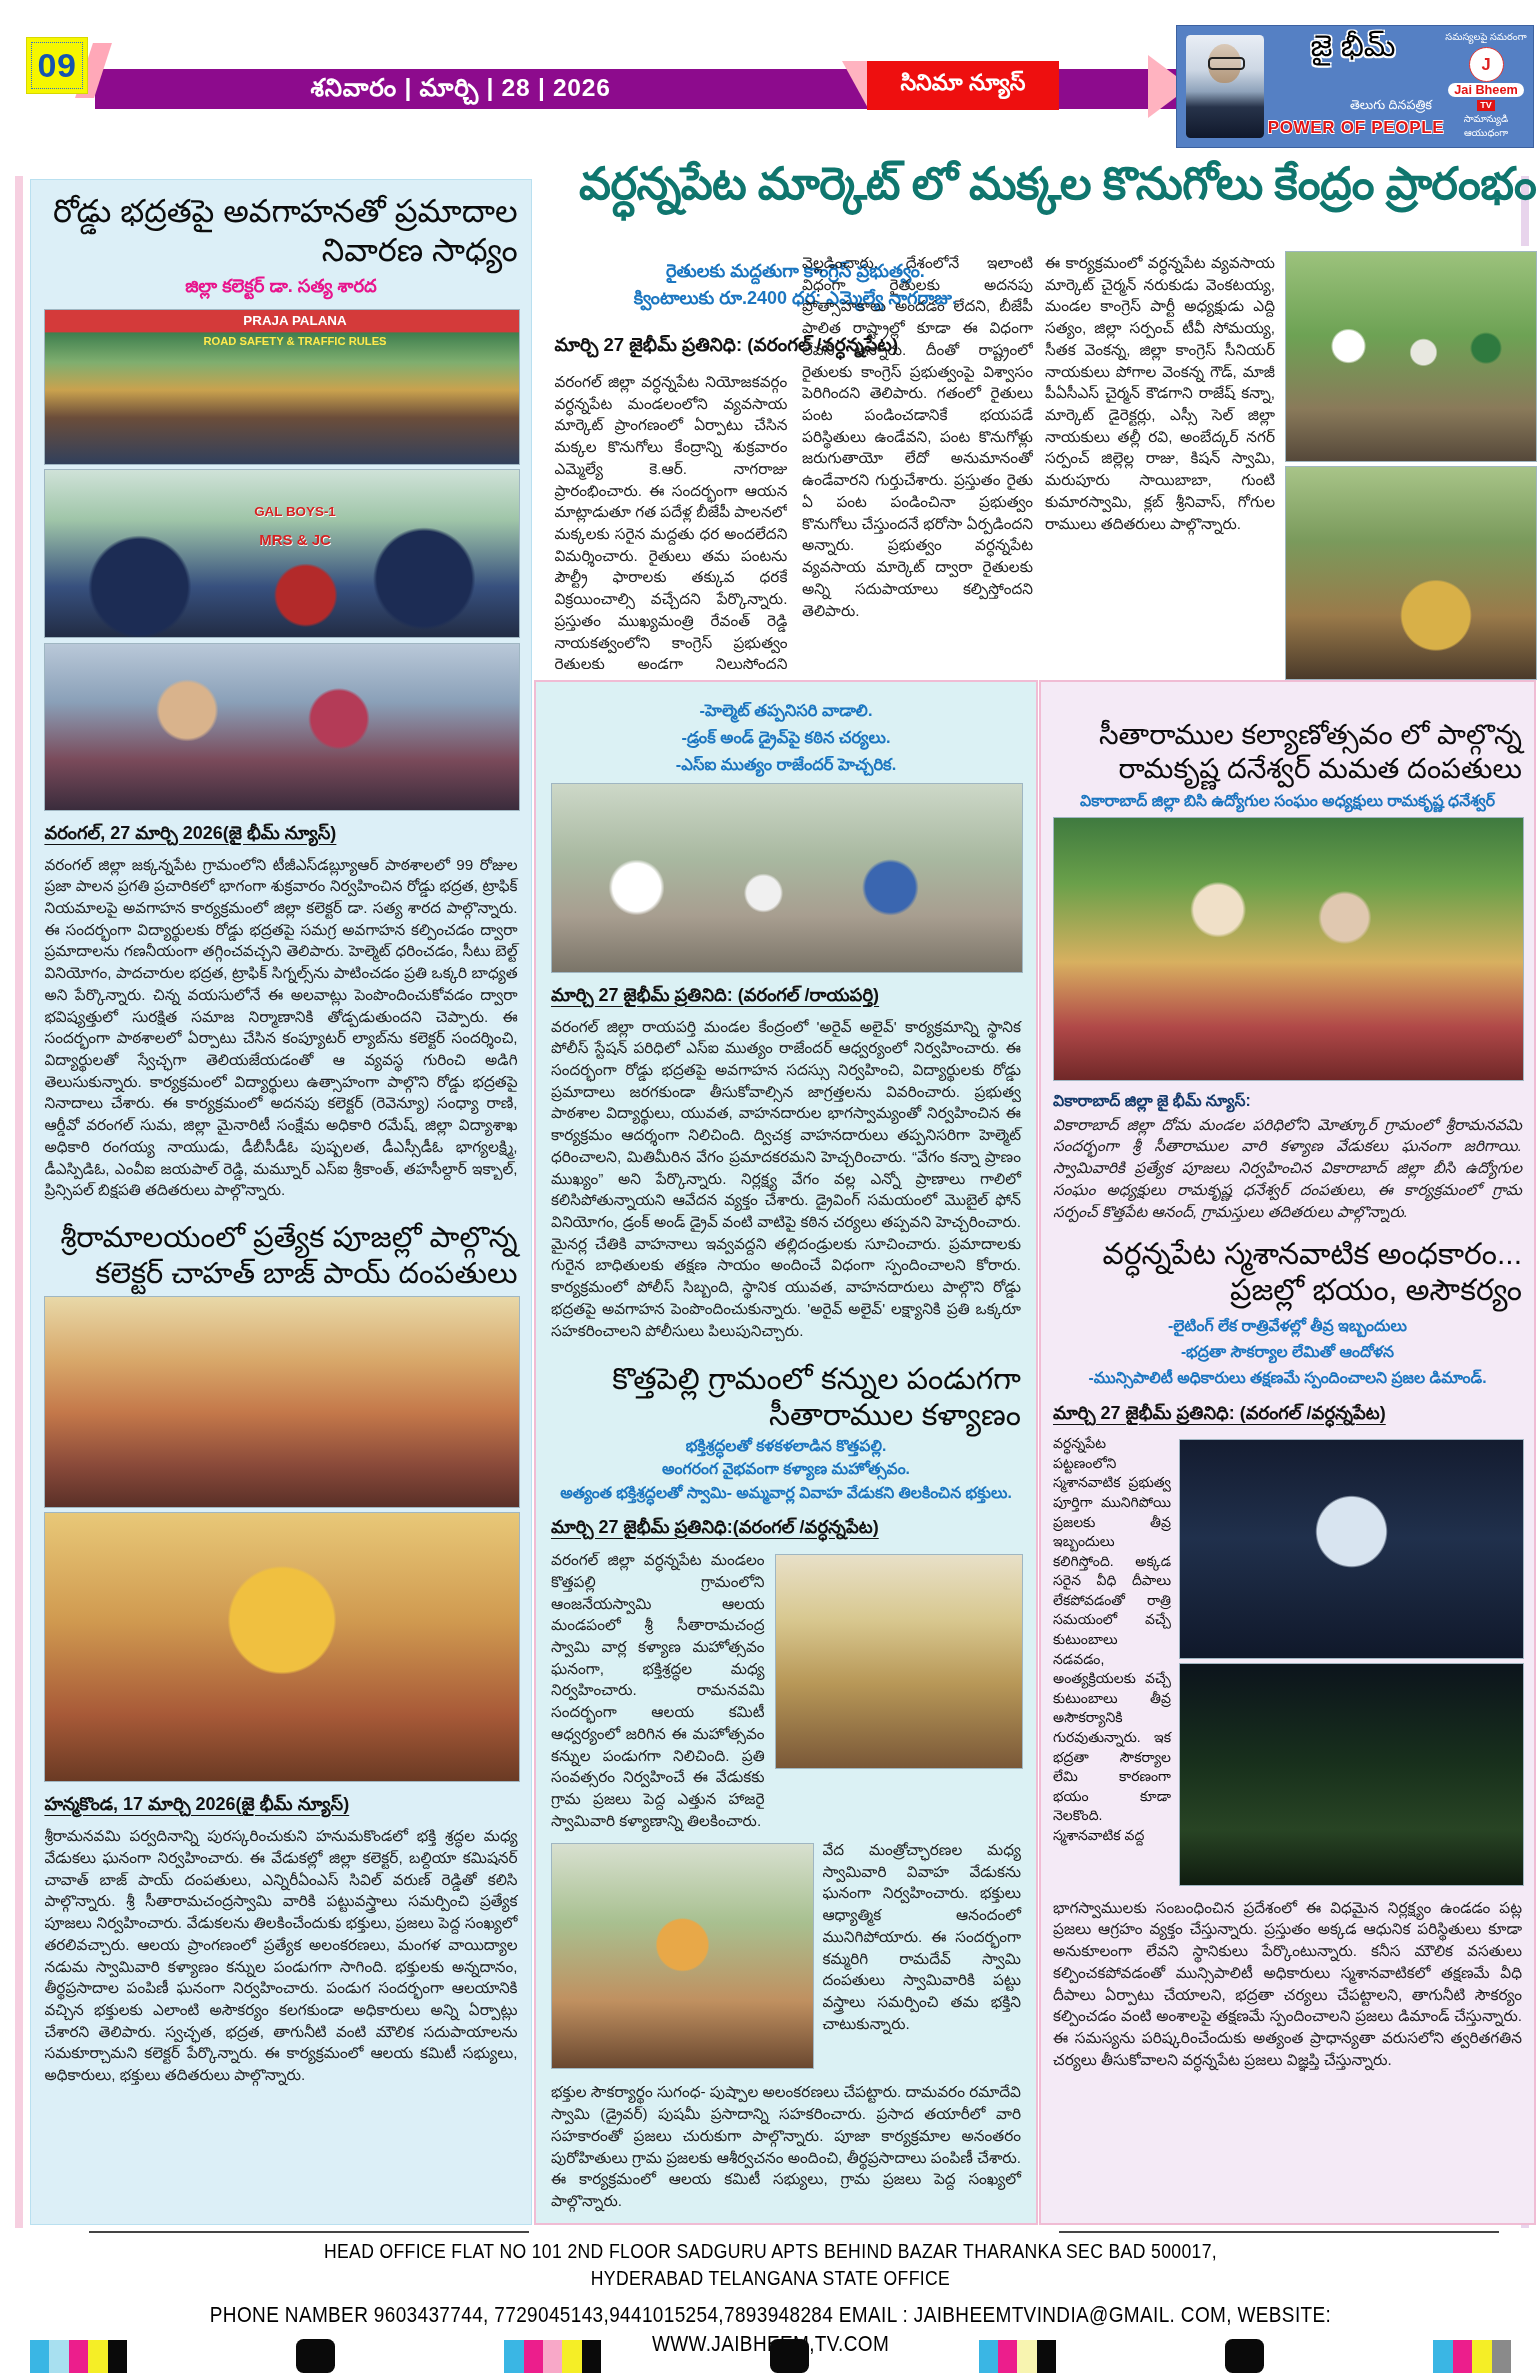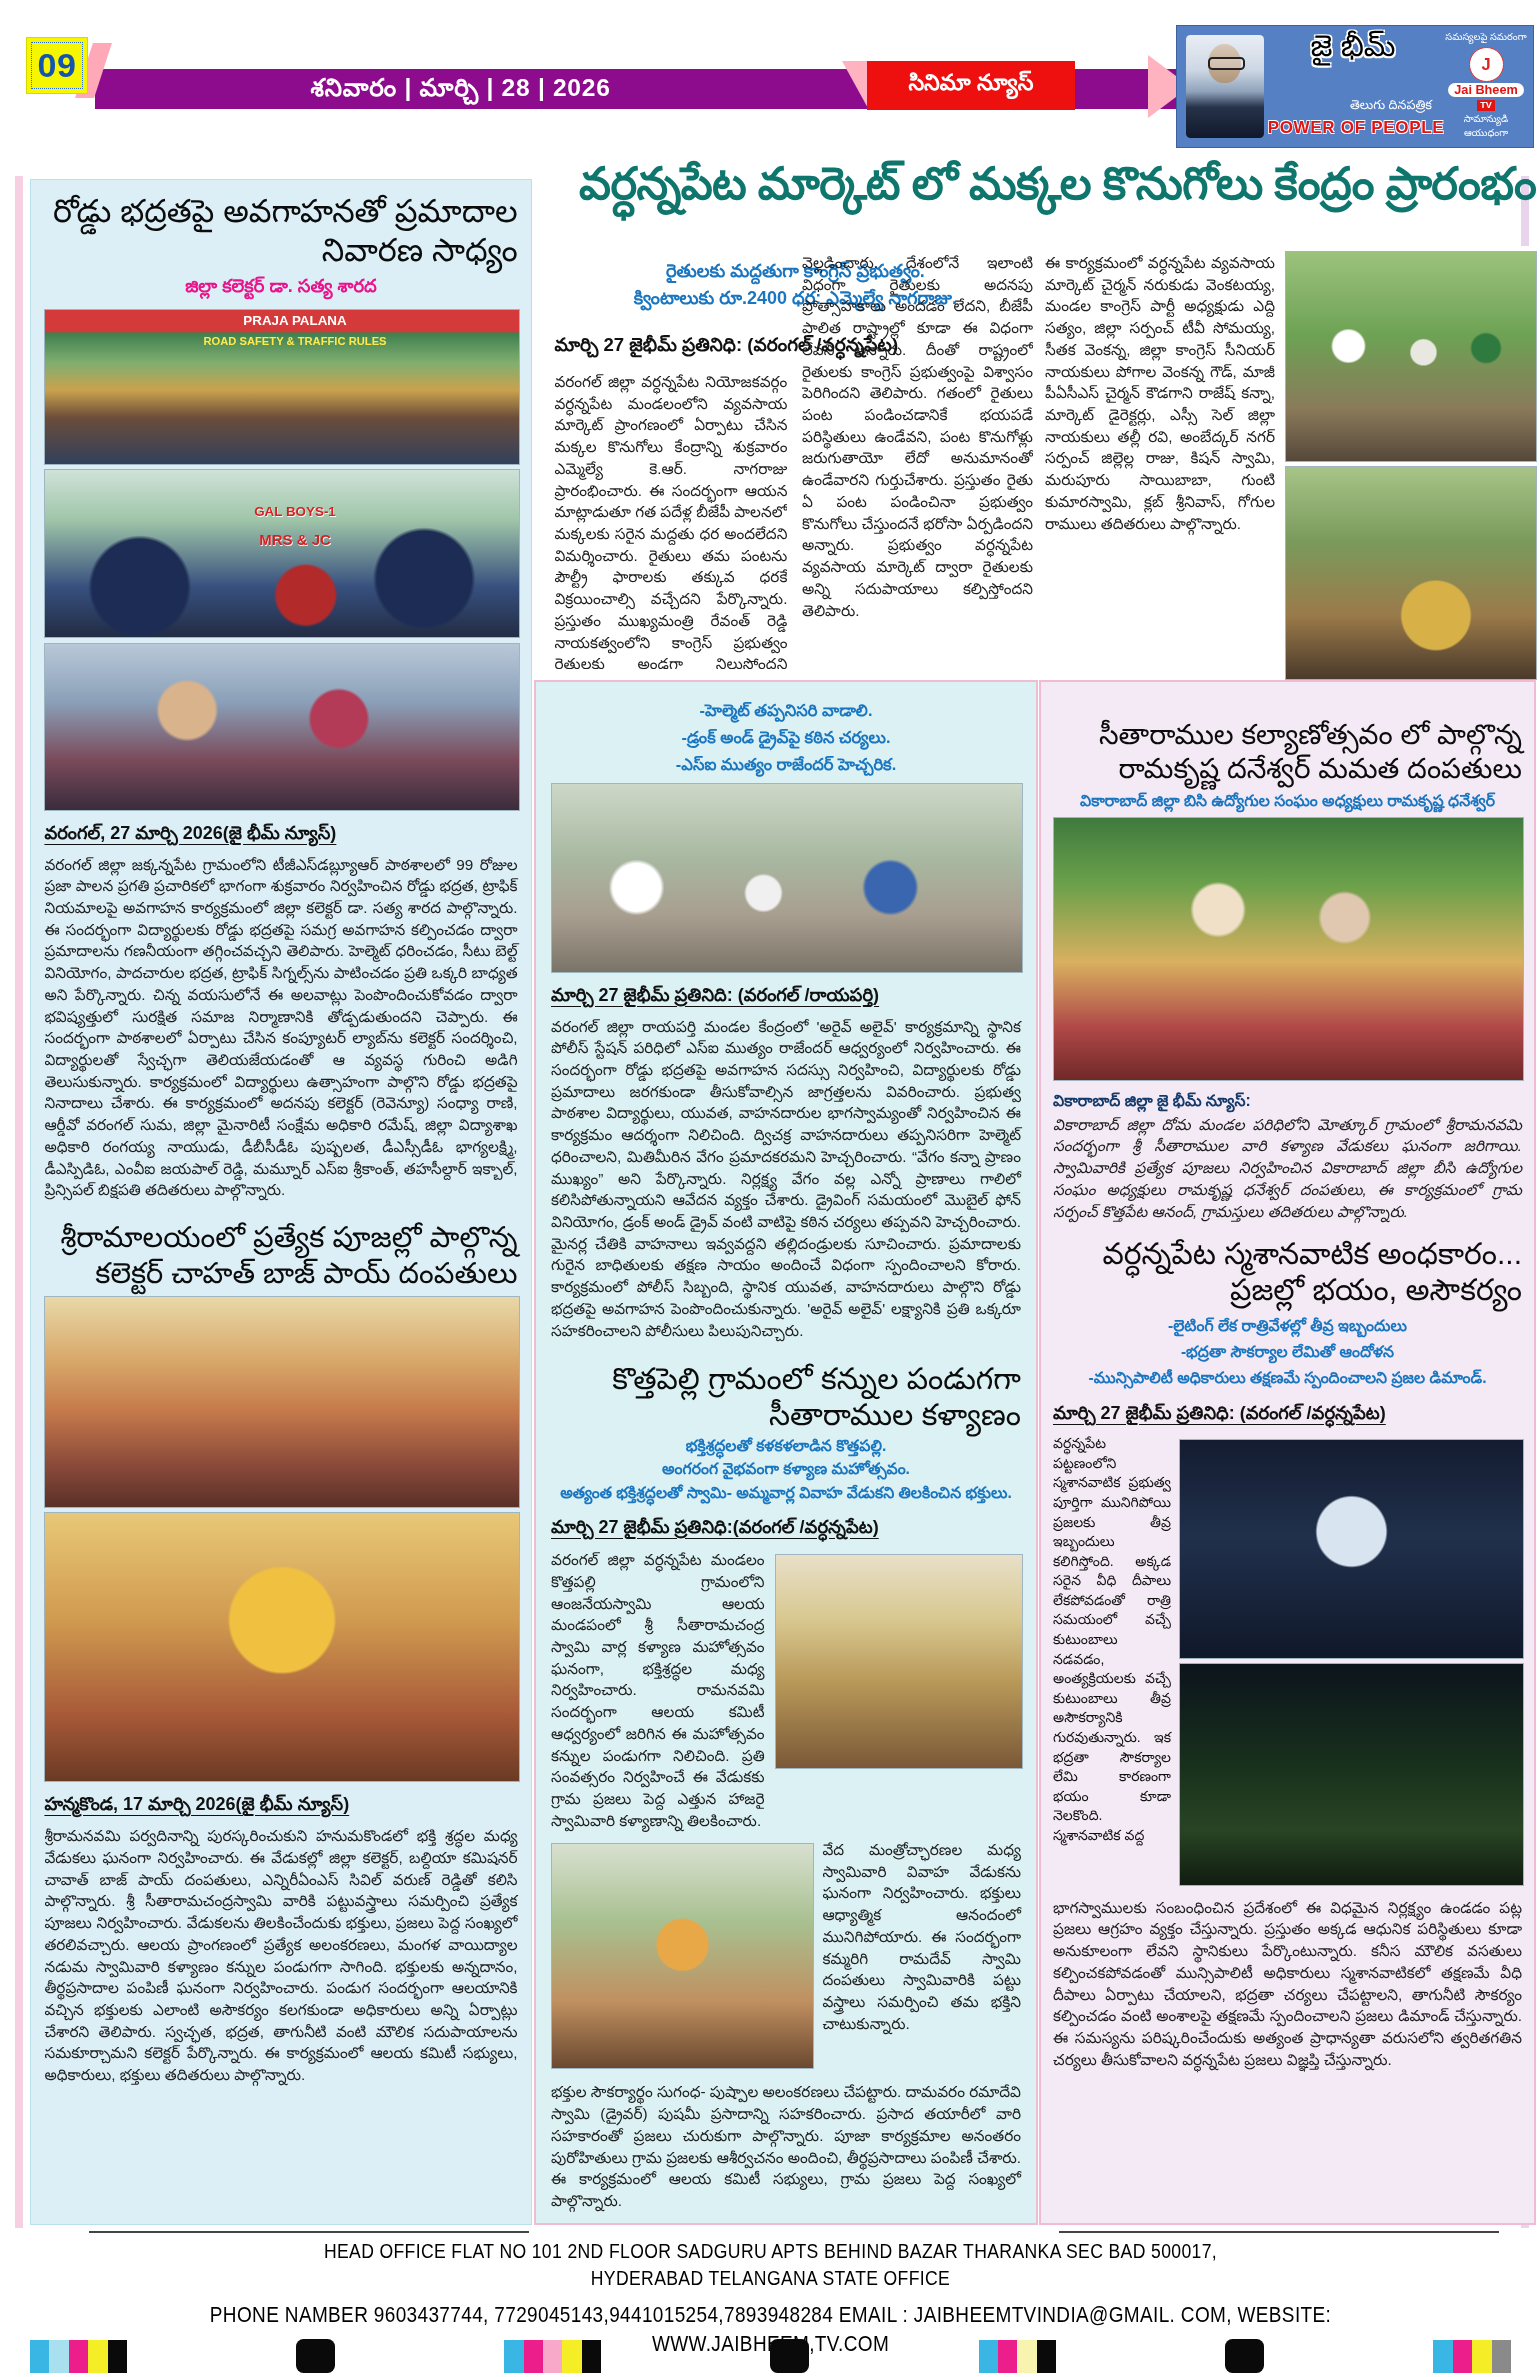"సినిమా న్యూస్" .cinema-box { width: 208px -> 192px }
